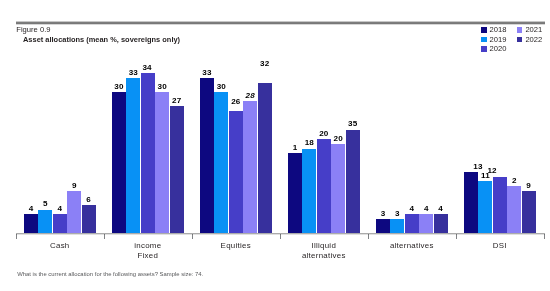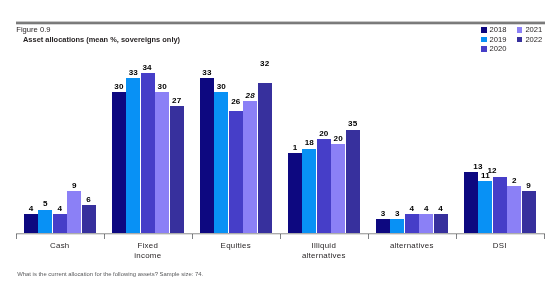"Fixed" div { order: before "income" -> after "income" }
